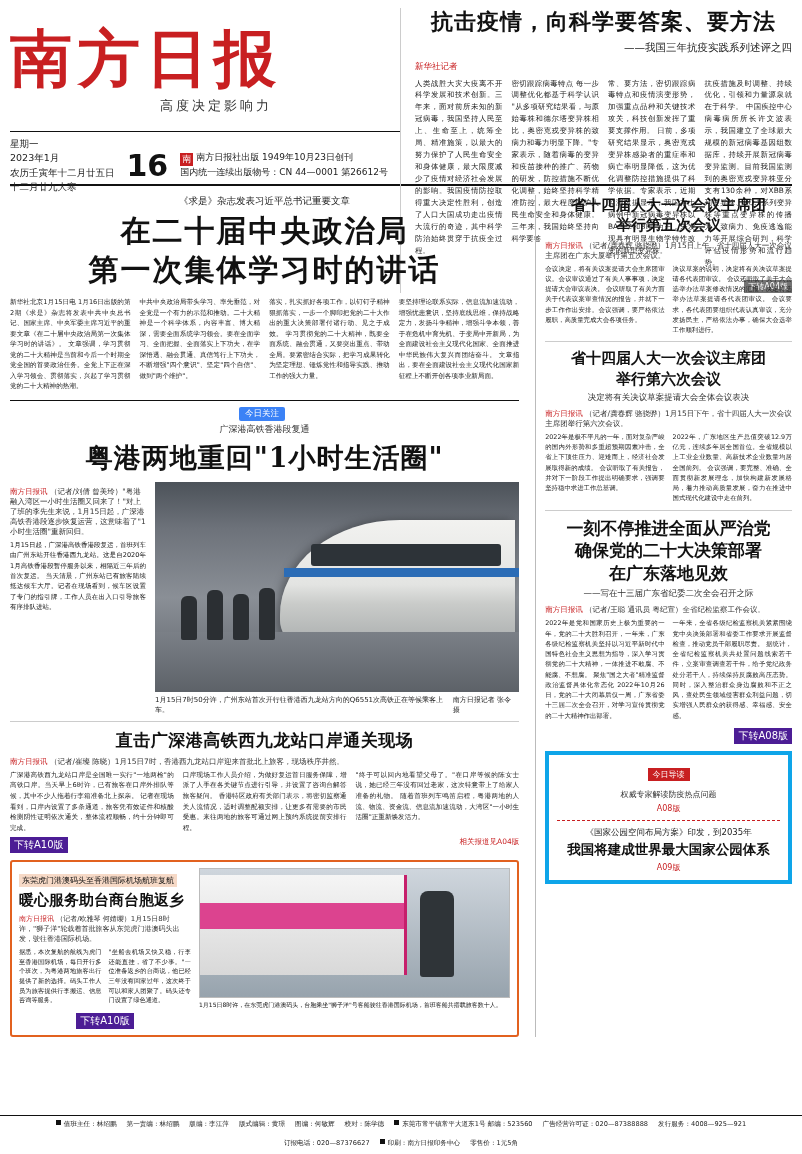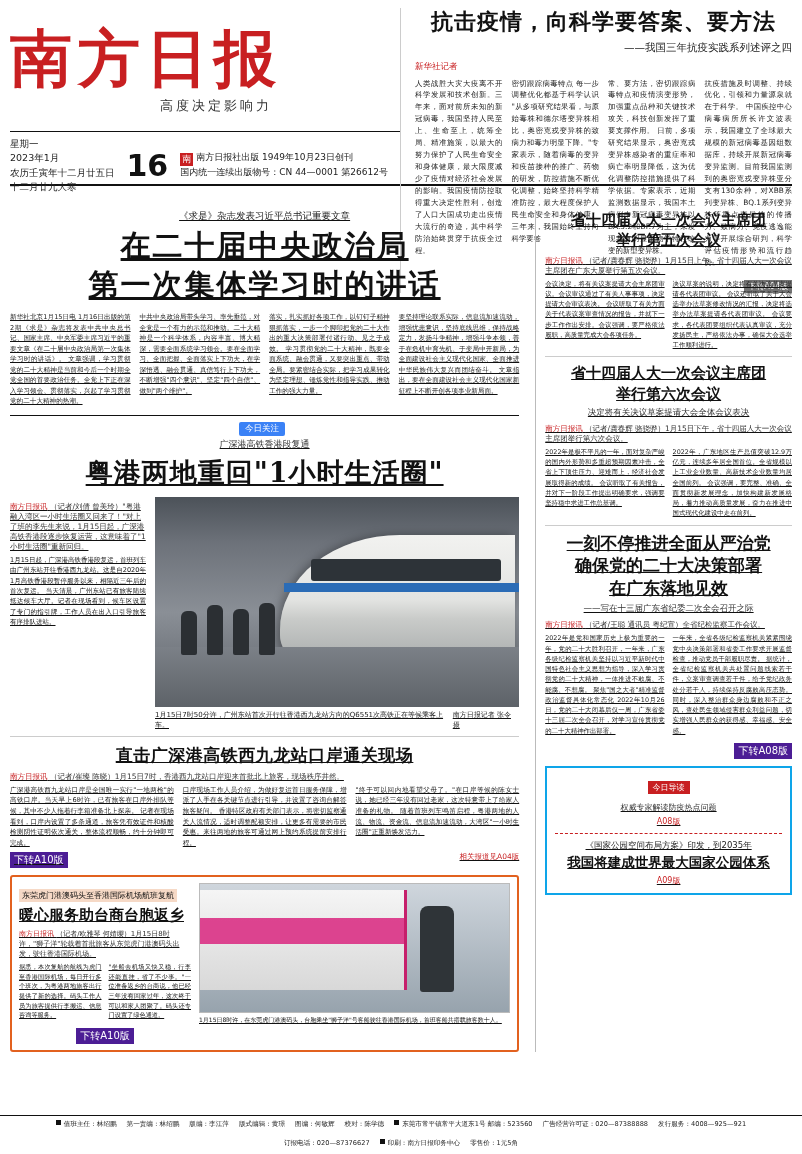"《求是》杂志发表习近平总书记重要文章" .body-wrap { margin-top: 24px -> 9px; text-decoration: underline -> none }
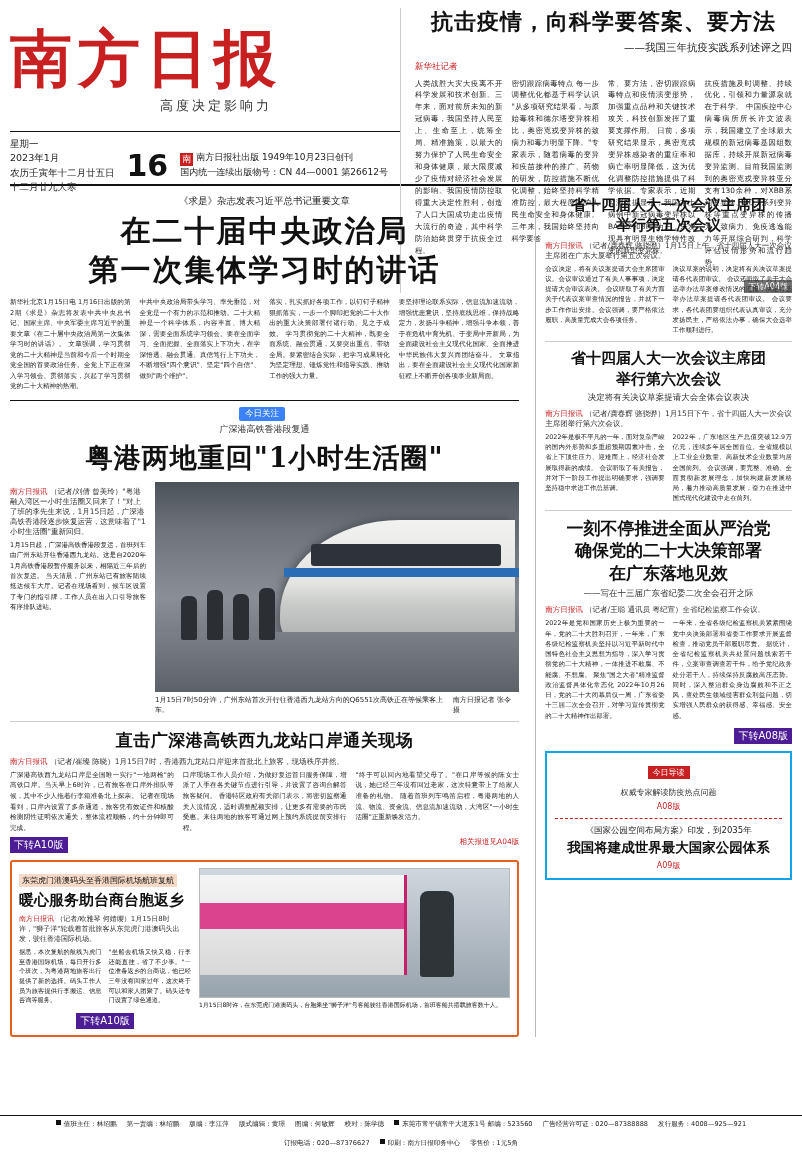"今日导读" .guide { border: 2px solid #0ea5e9 -> 4px solid #0ea5e9 }
